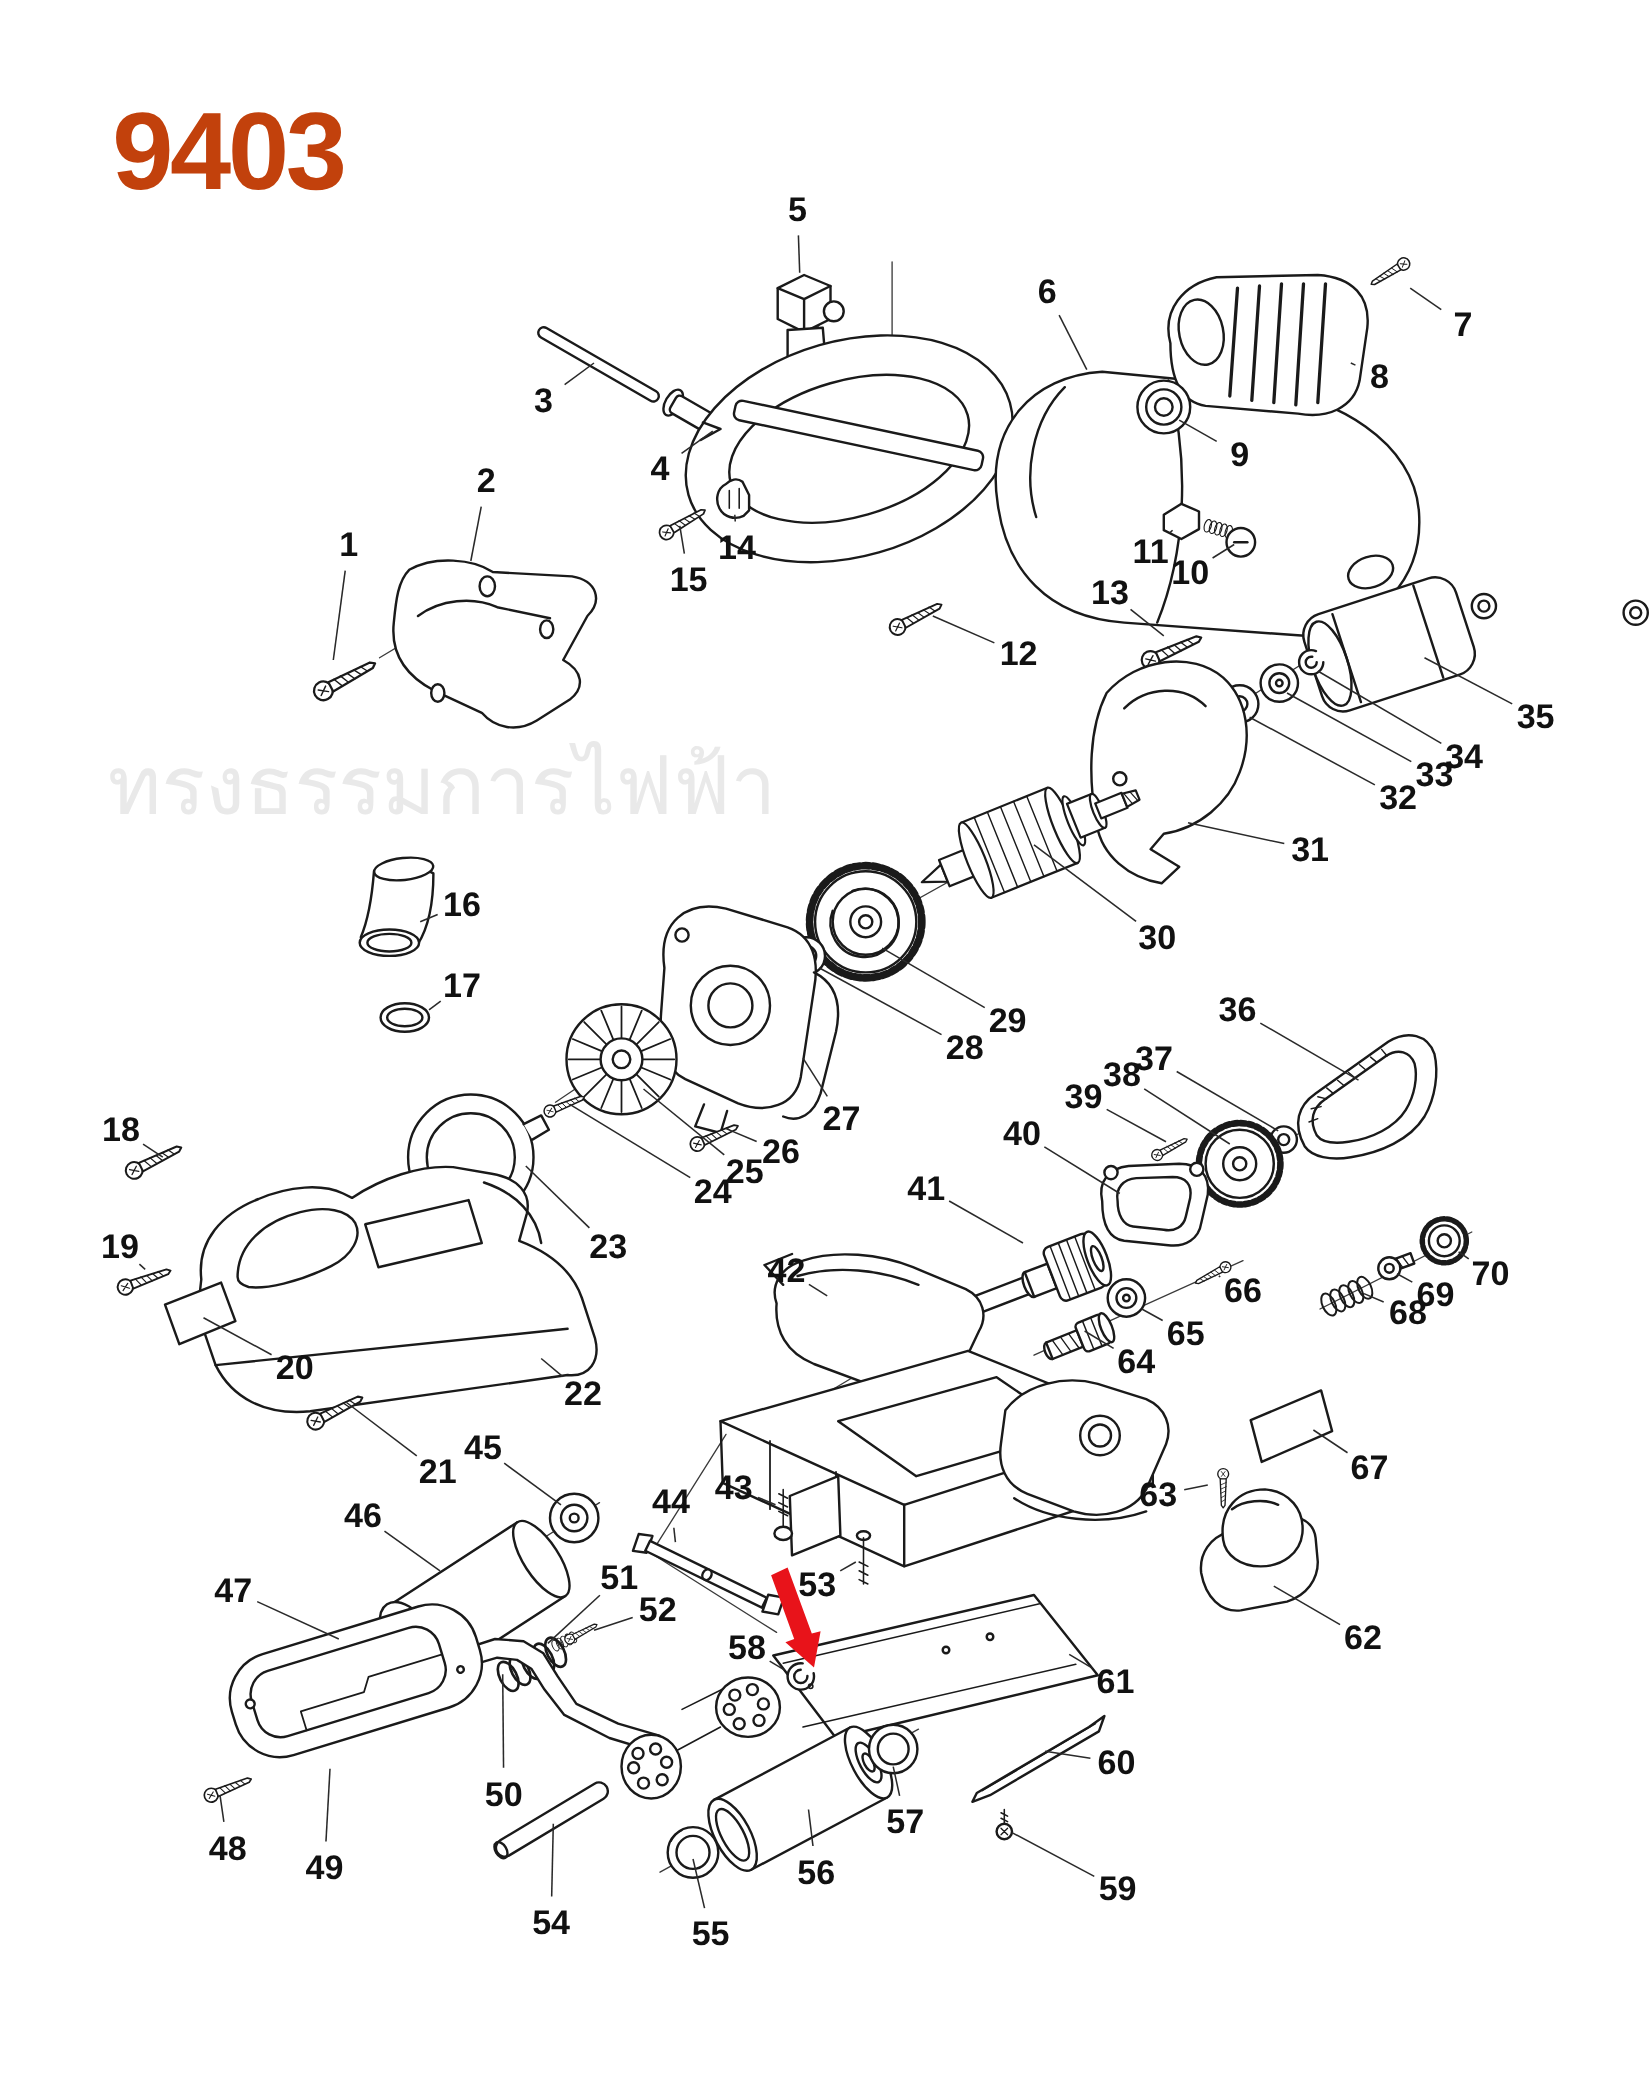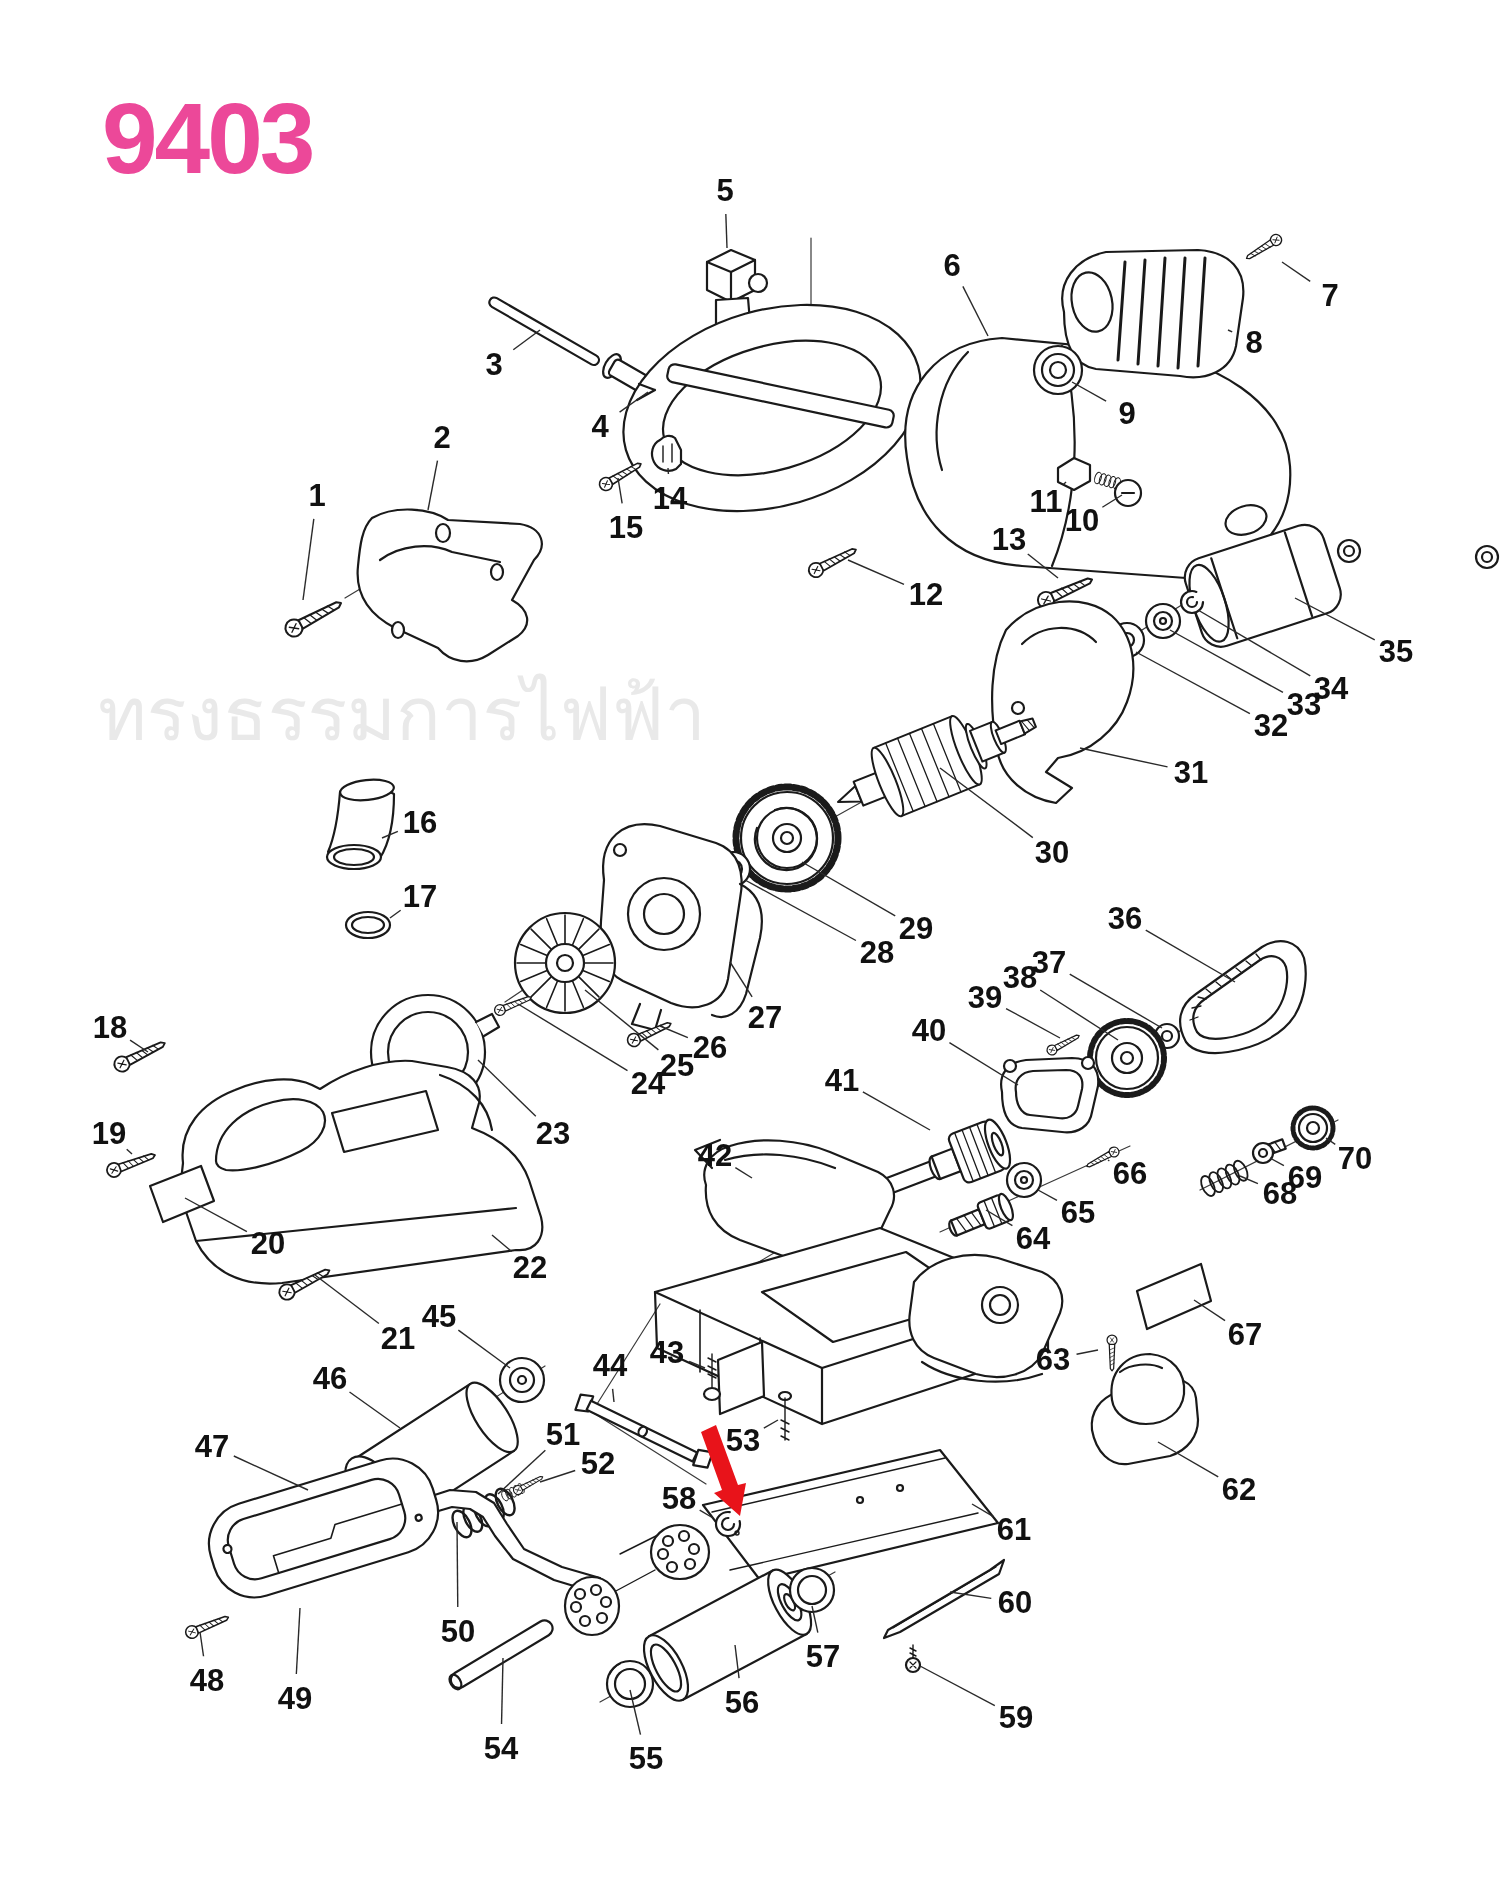"9403" #model-title { color: #ec4899 -> #c2410c }
